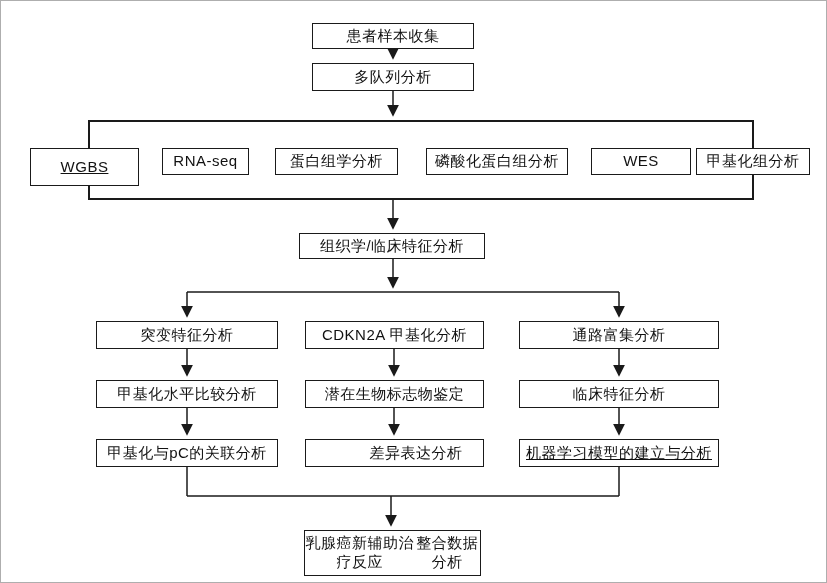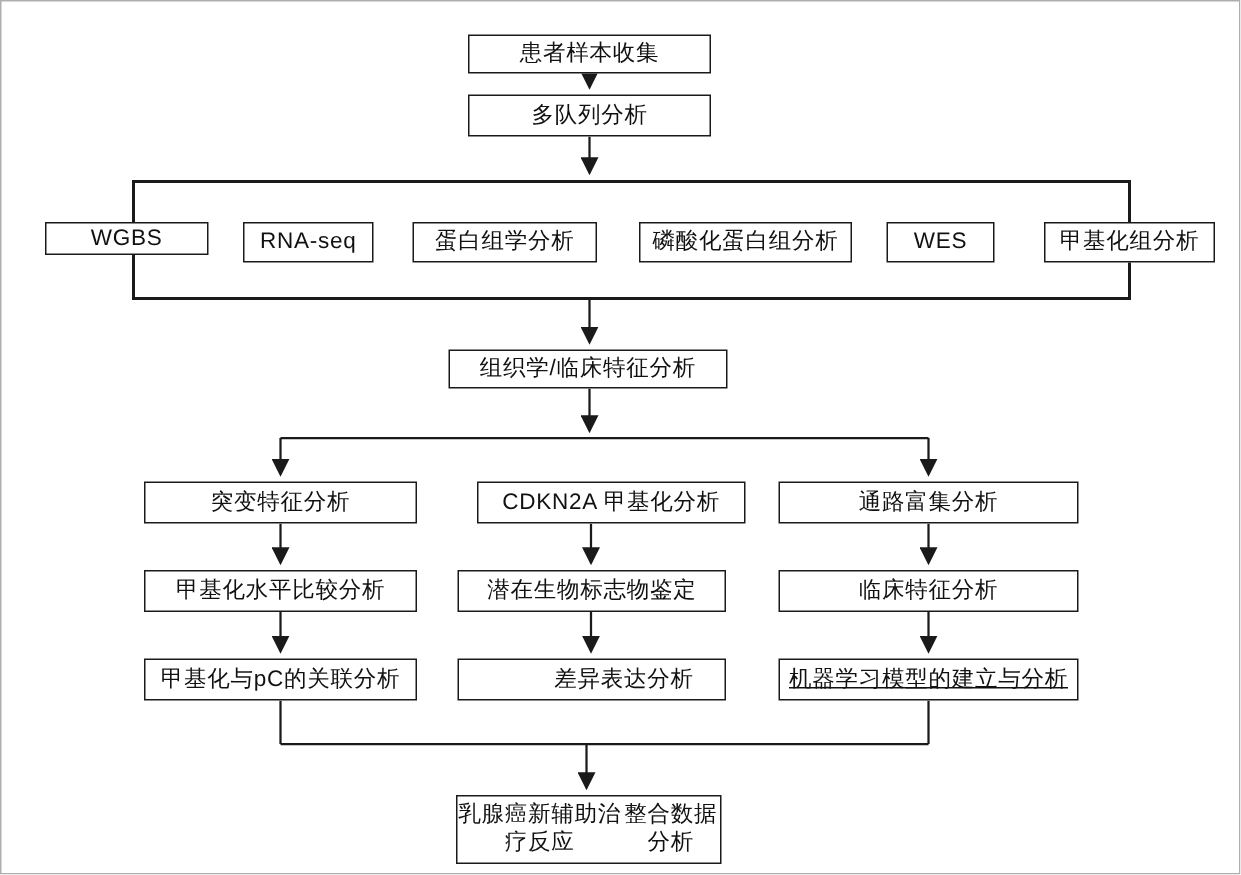"WGBS" div.box { height: 22px -> 38px; text-decoration: none -> underline }
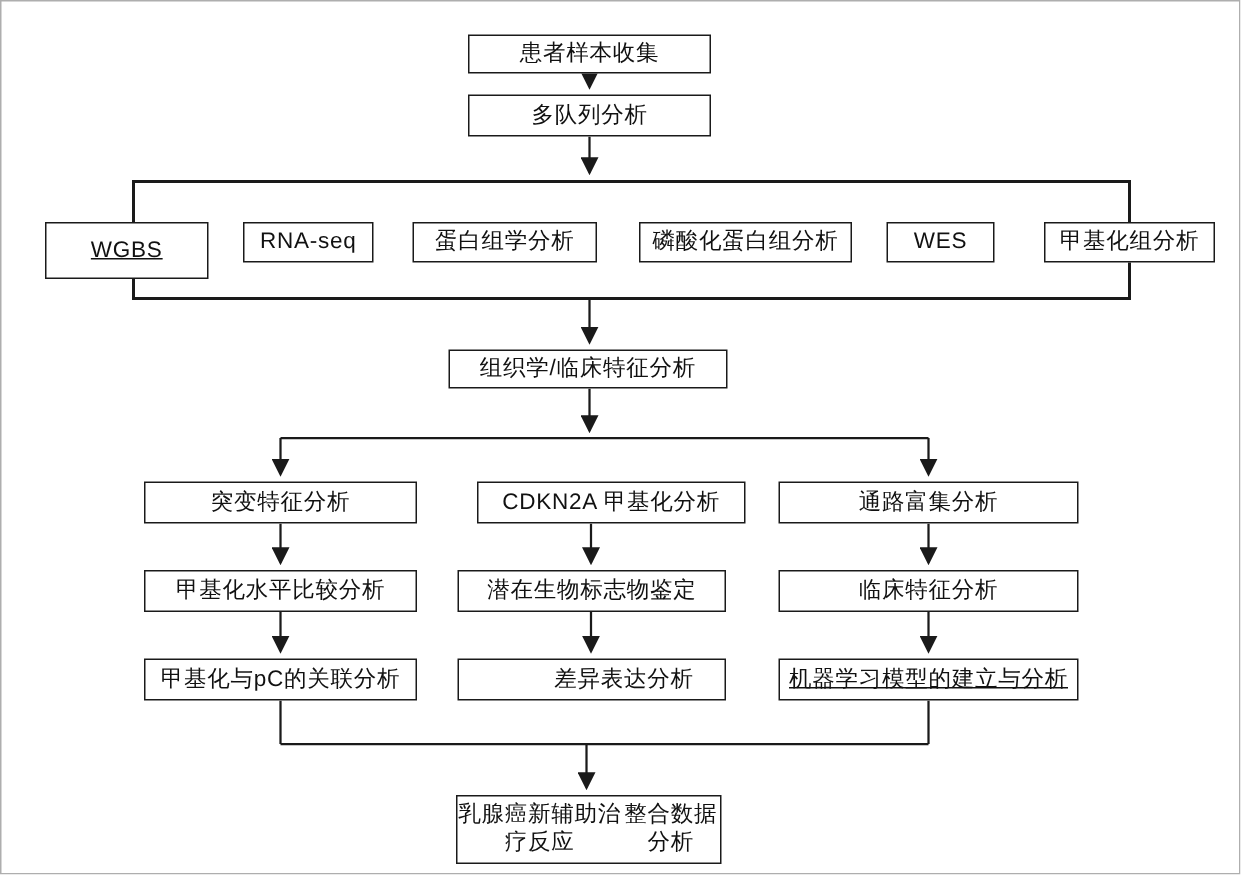"WES" div.box { width: 72px -> 100px }
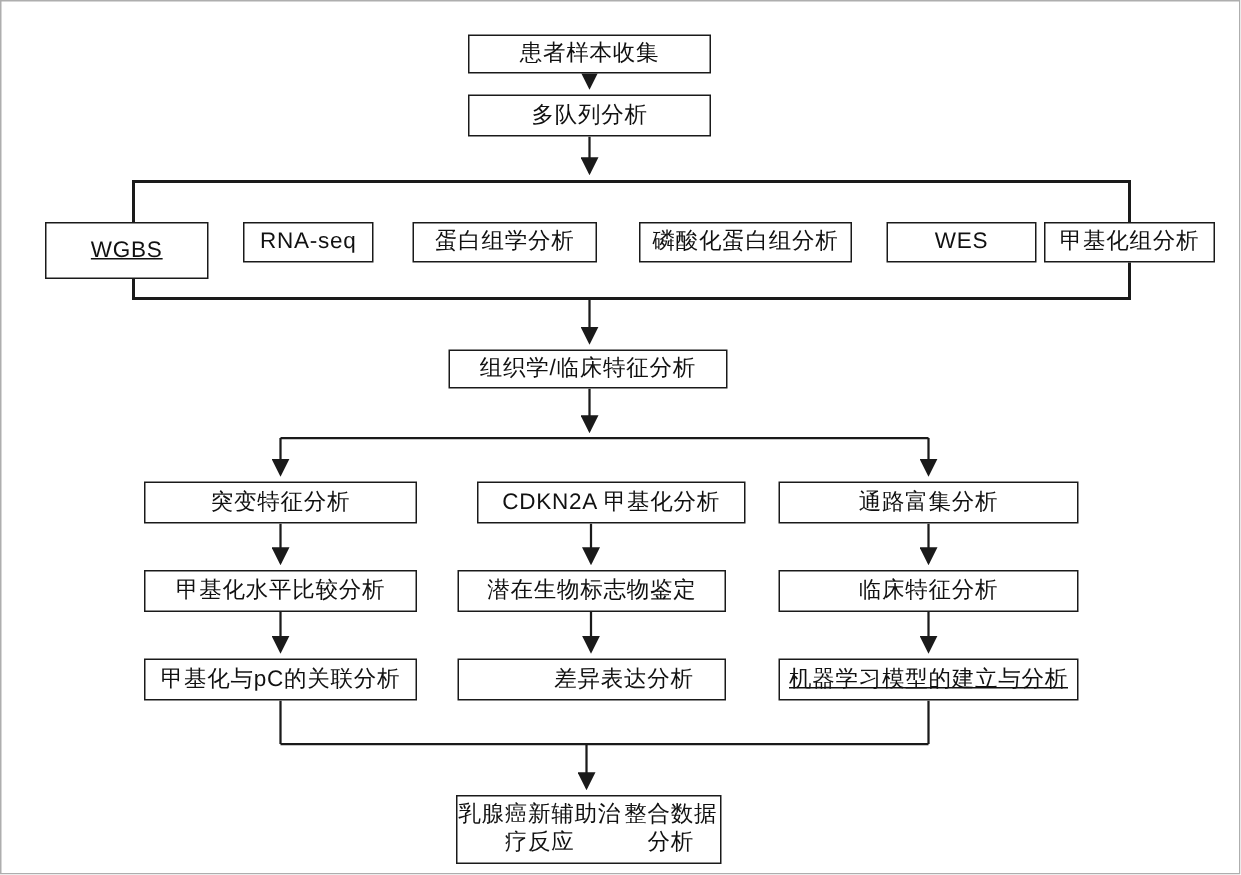"CDKN2A 甲基化分析" div.box { margin-left: 13px -> none }
